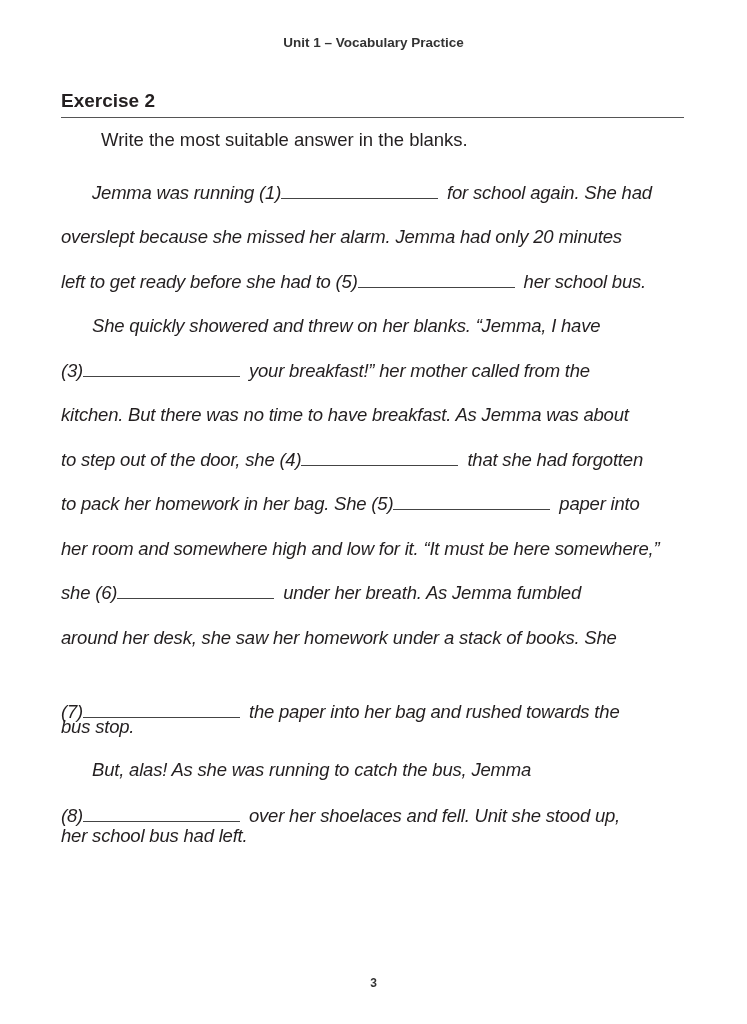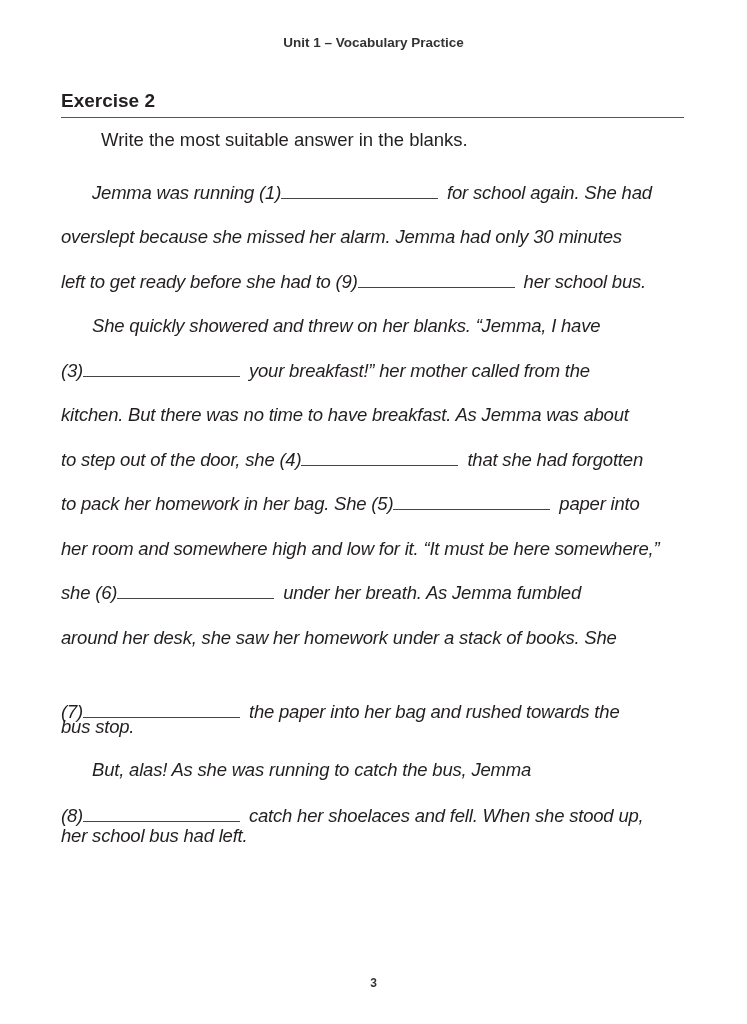"overslept because she missed her" span { text: 30 -> 20 }
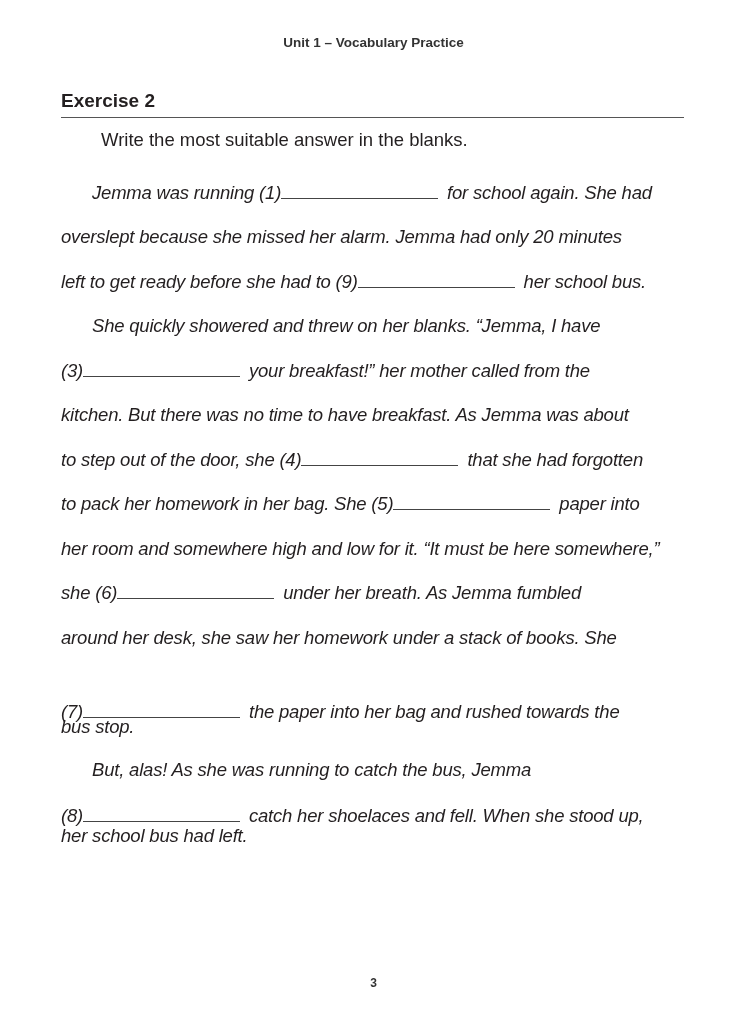"left to get ready before" span { text: 9 -> 5 }
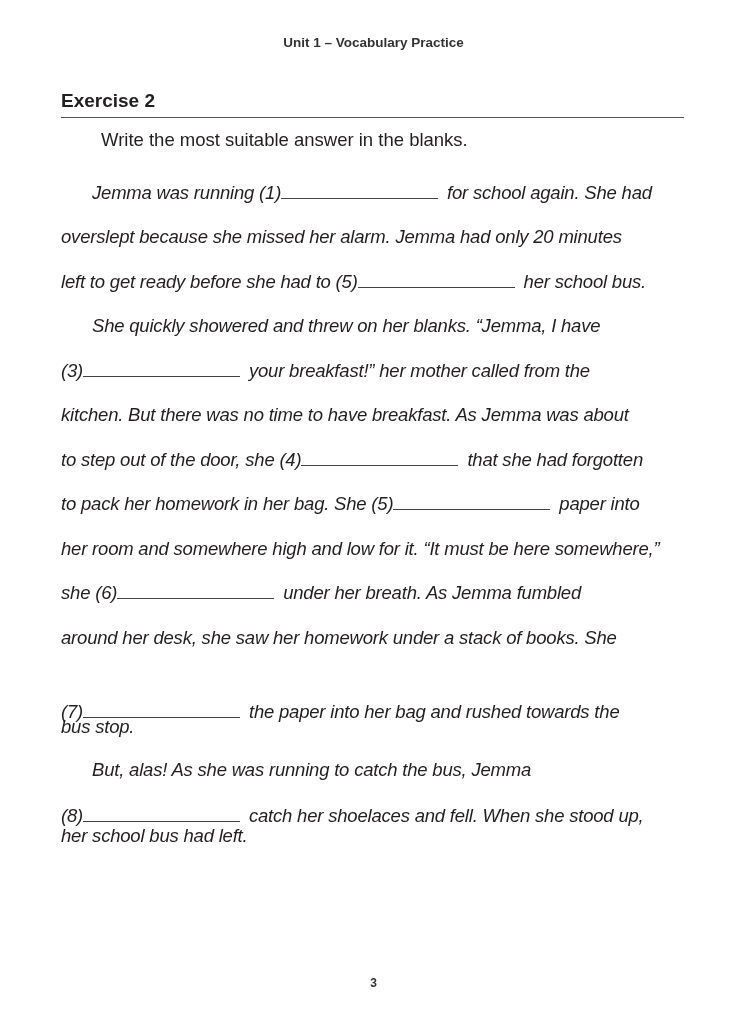"catch her shoelaces and fell." span { text: catch her shoelaces and fell. When -> over her shoelaces and fell. Unit }
